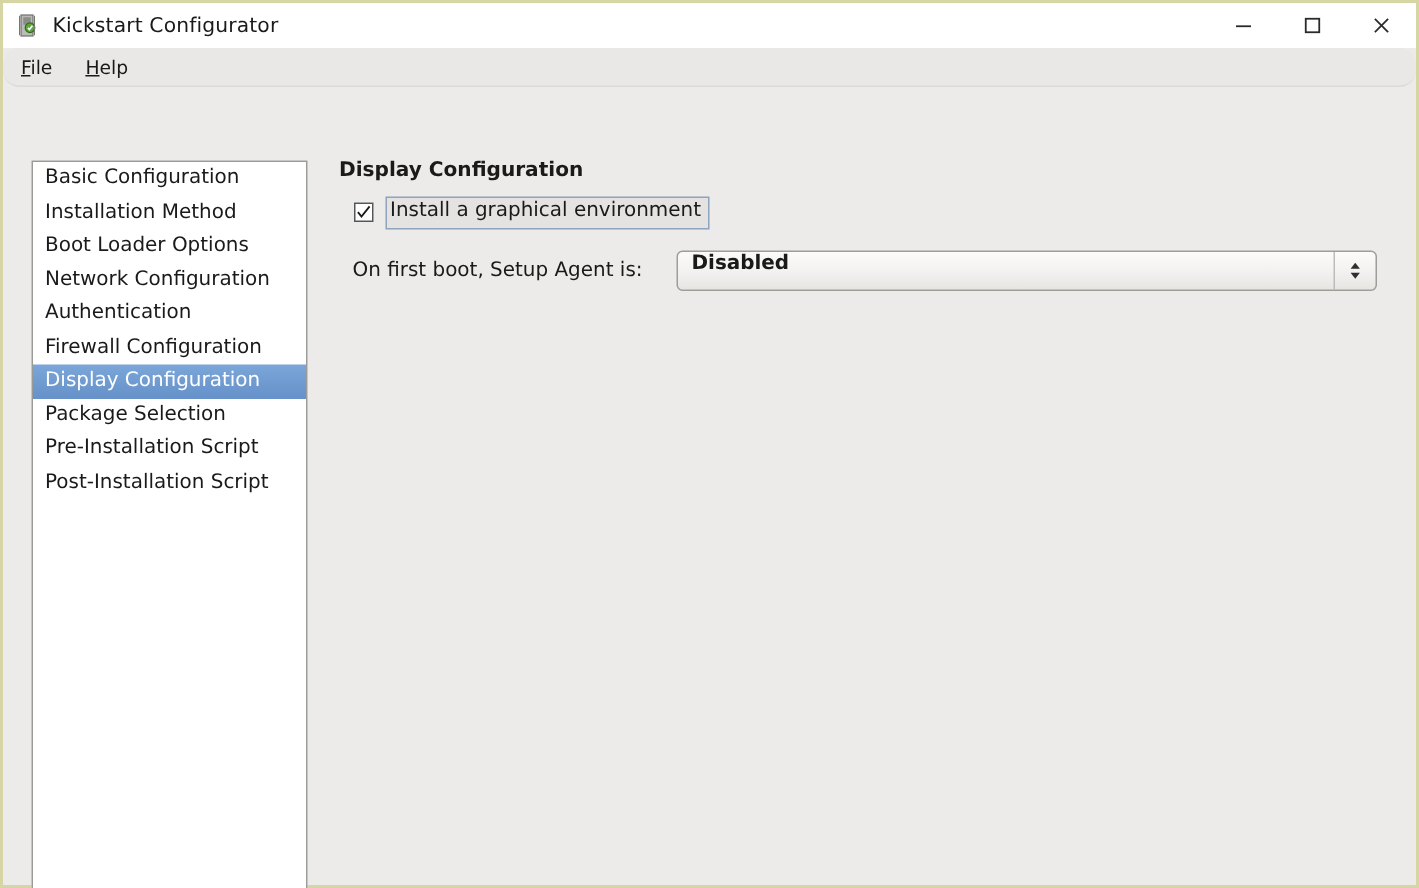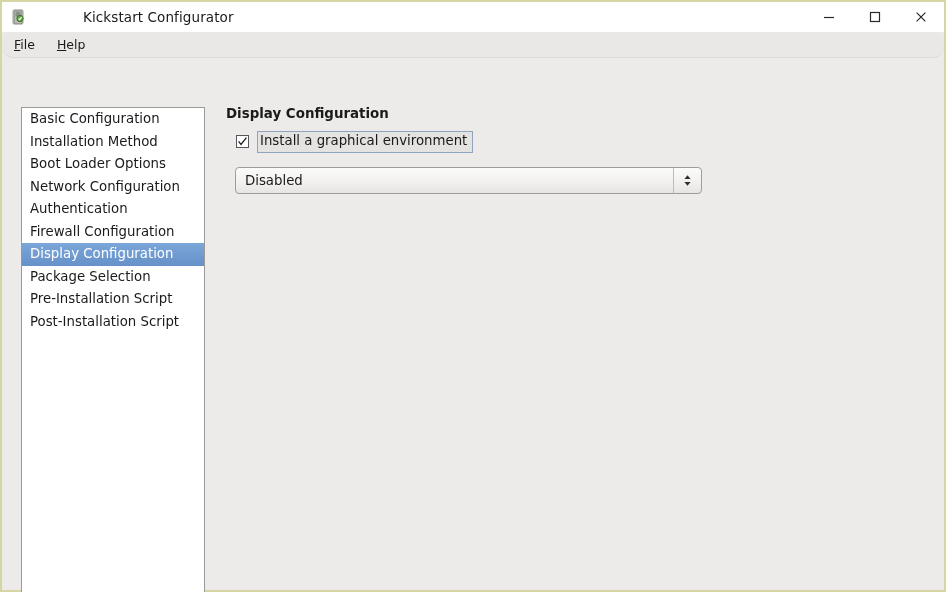"Kickstart Configurator" .titlebar { gap: 48px -> none }
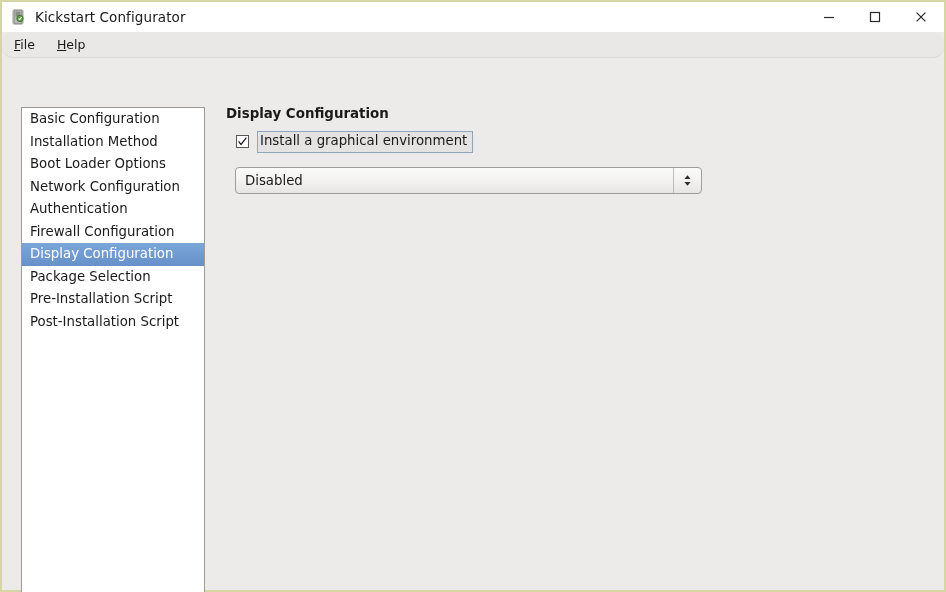"On first boot, Setup Agent" span.field-label { html: none -> <span>On first boot, Setup Agent is:</span> }
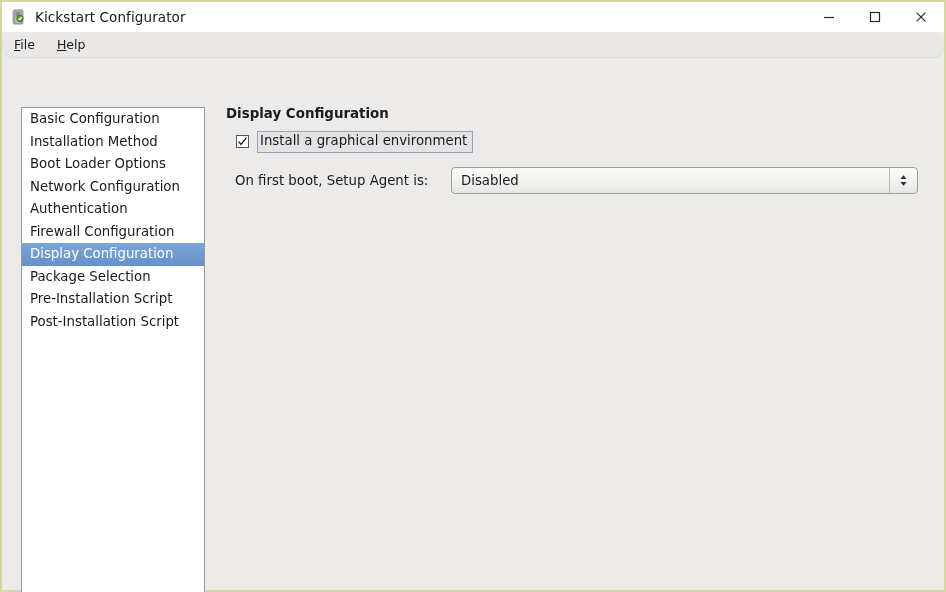"Disabled" .combo { align-items: center -> flex-start; font-weight: none -> bold }
